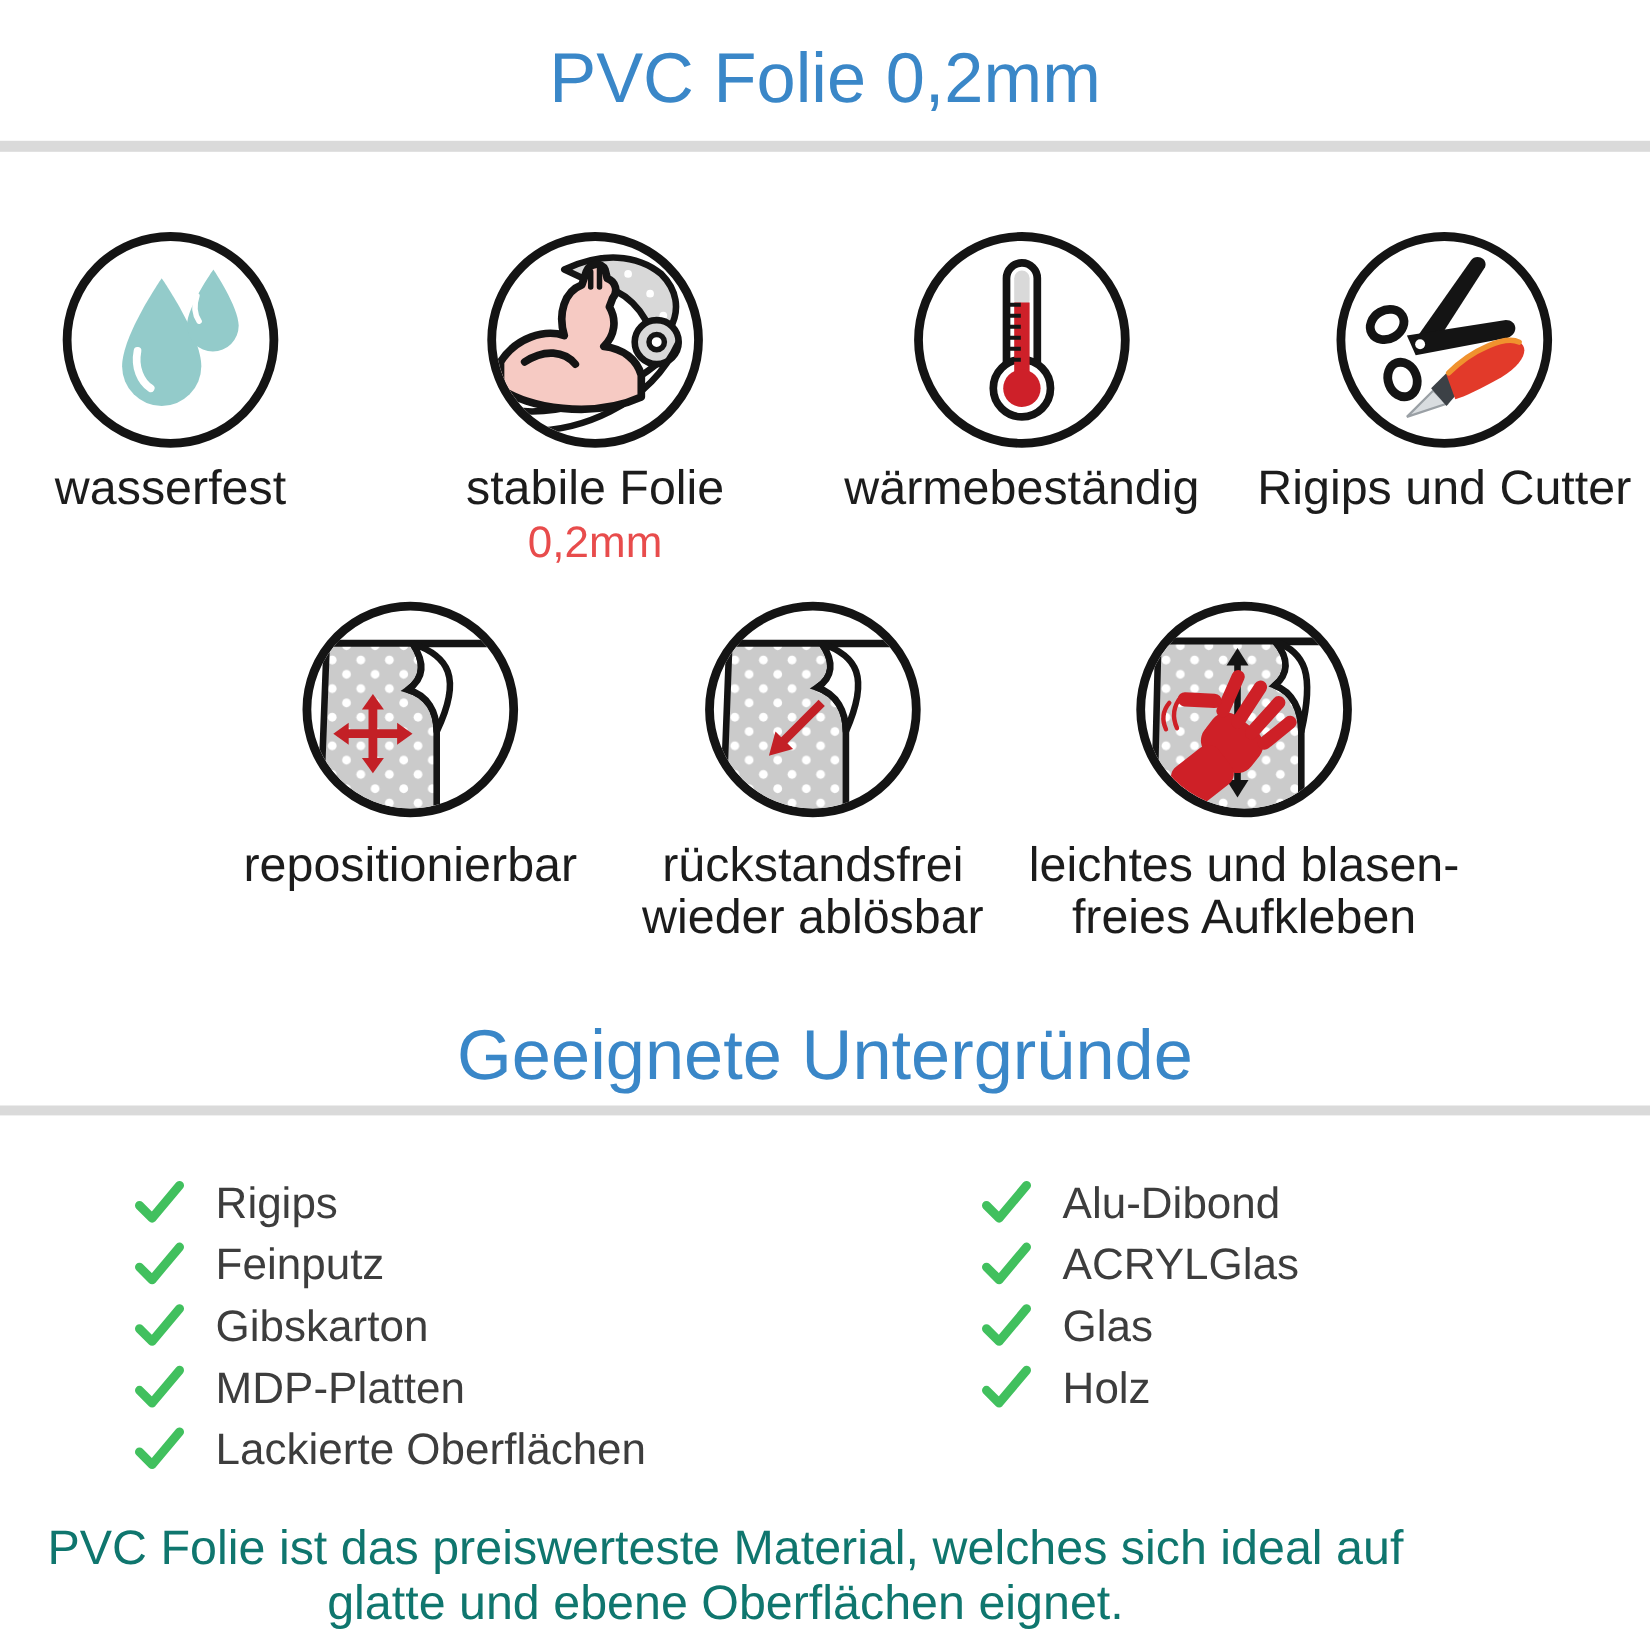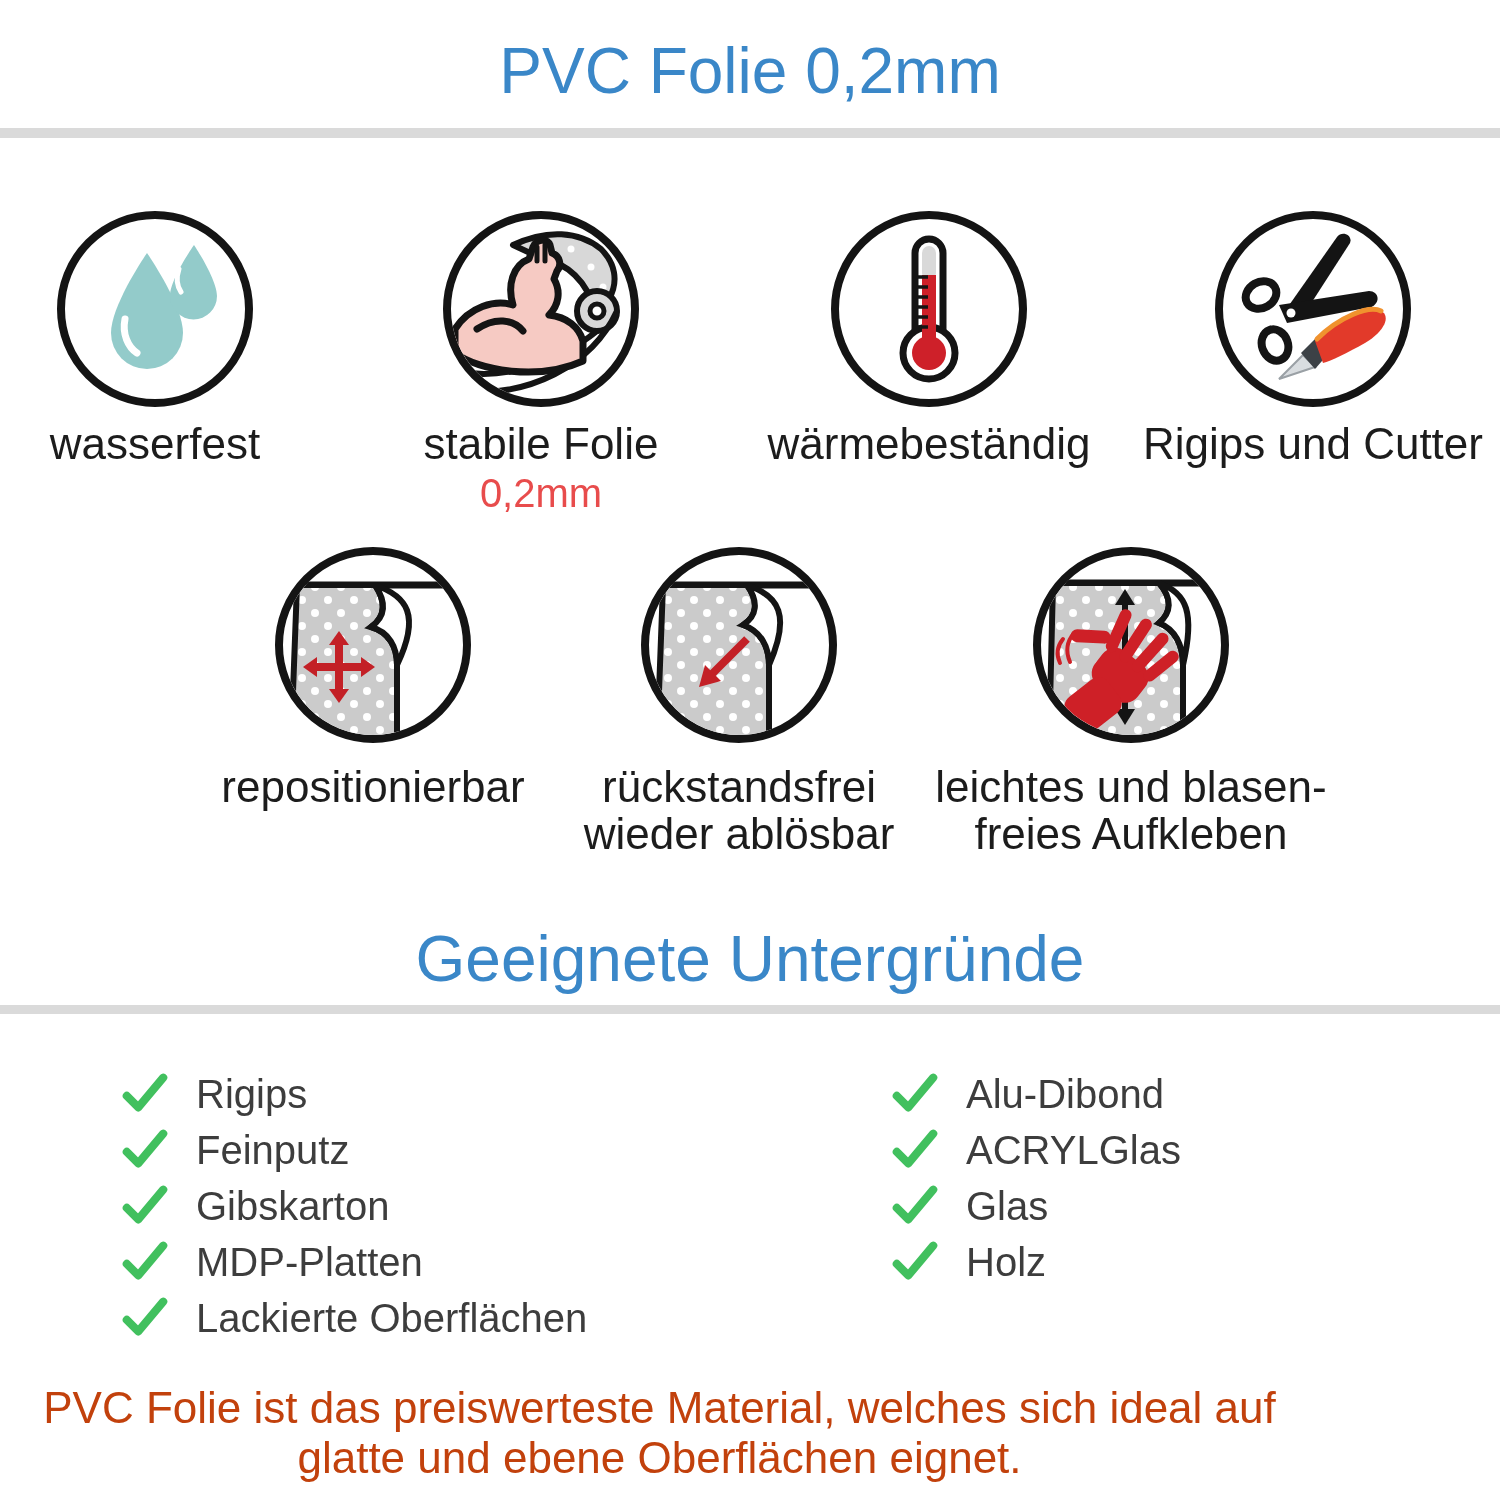"PVC Folie ist das preiswerteste" .footer-note { color: #c2410c -> #0f766e }
